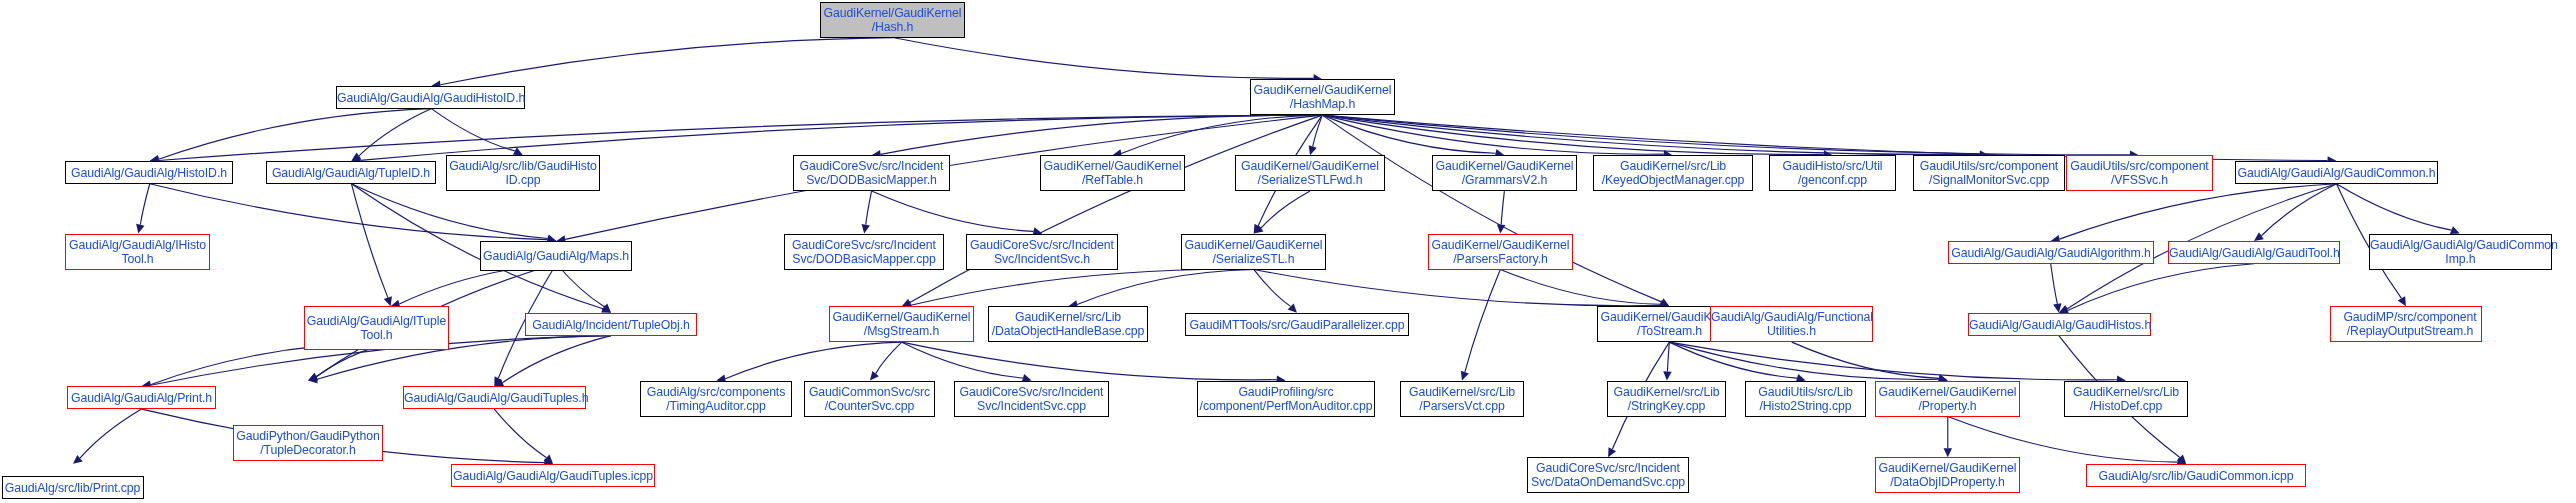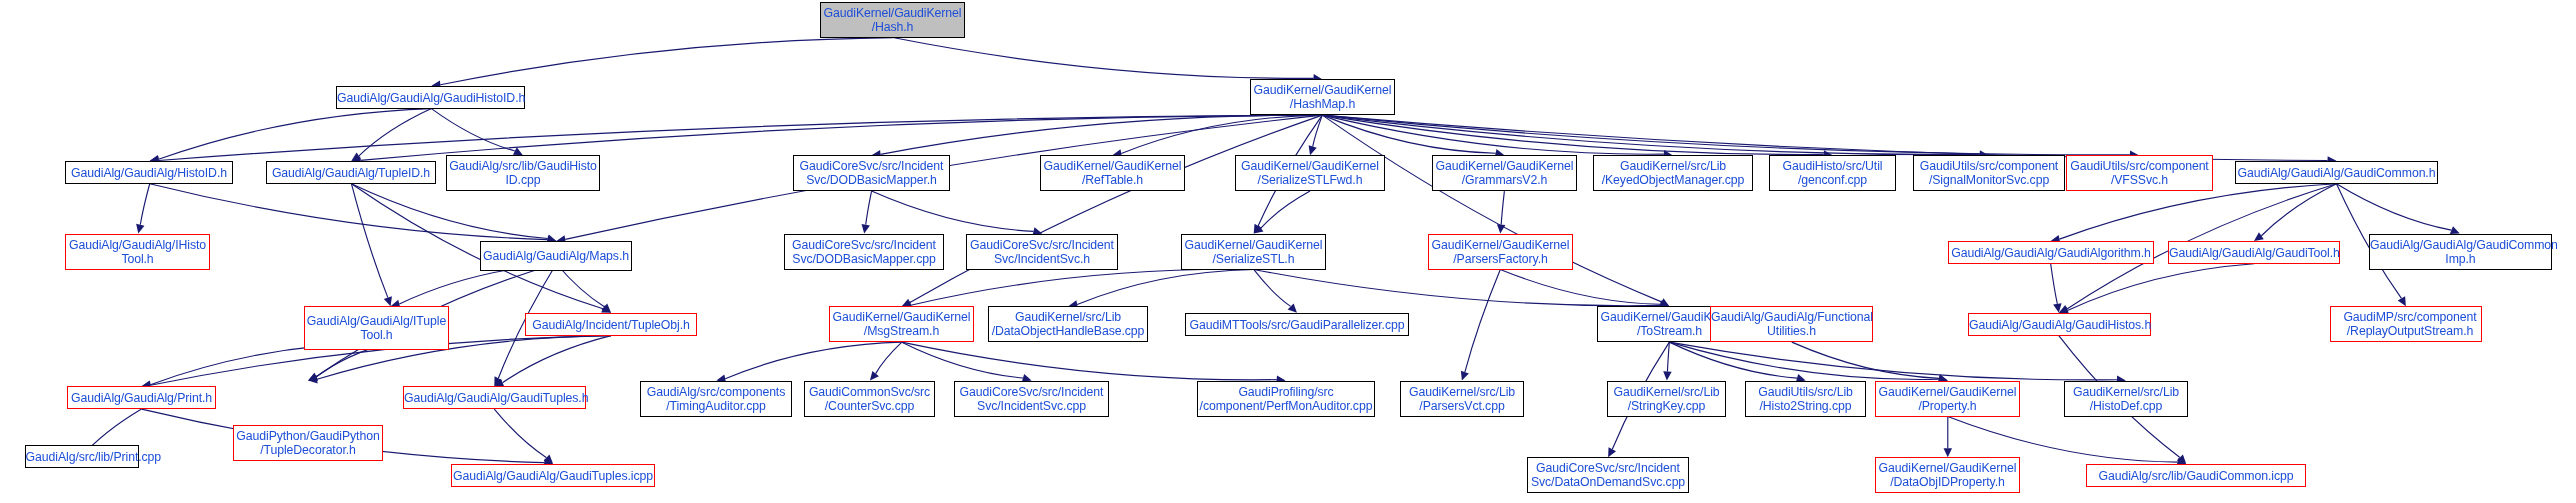"GaudiAlg/src/lib/Print.cpp" div.node { margin-left: 23px -> none; top: 445px -> 476px; width: 114px -> 142px }
